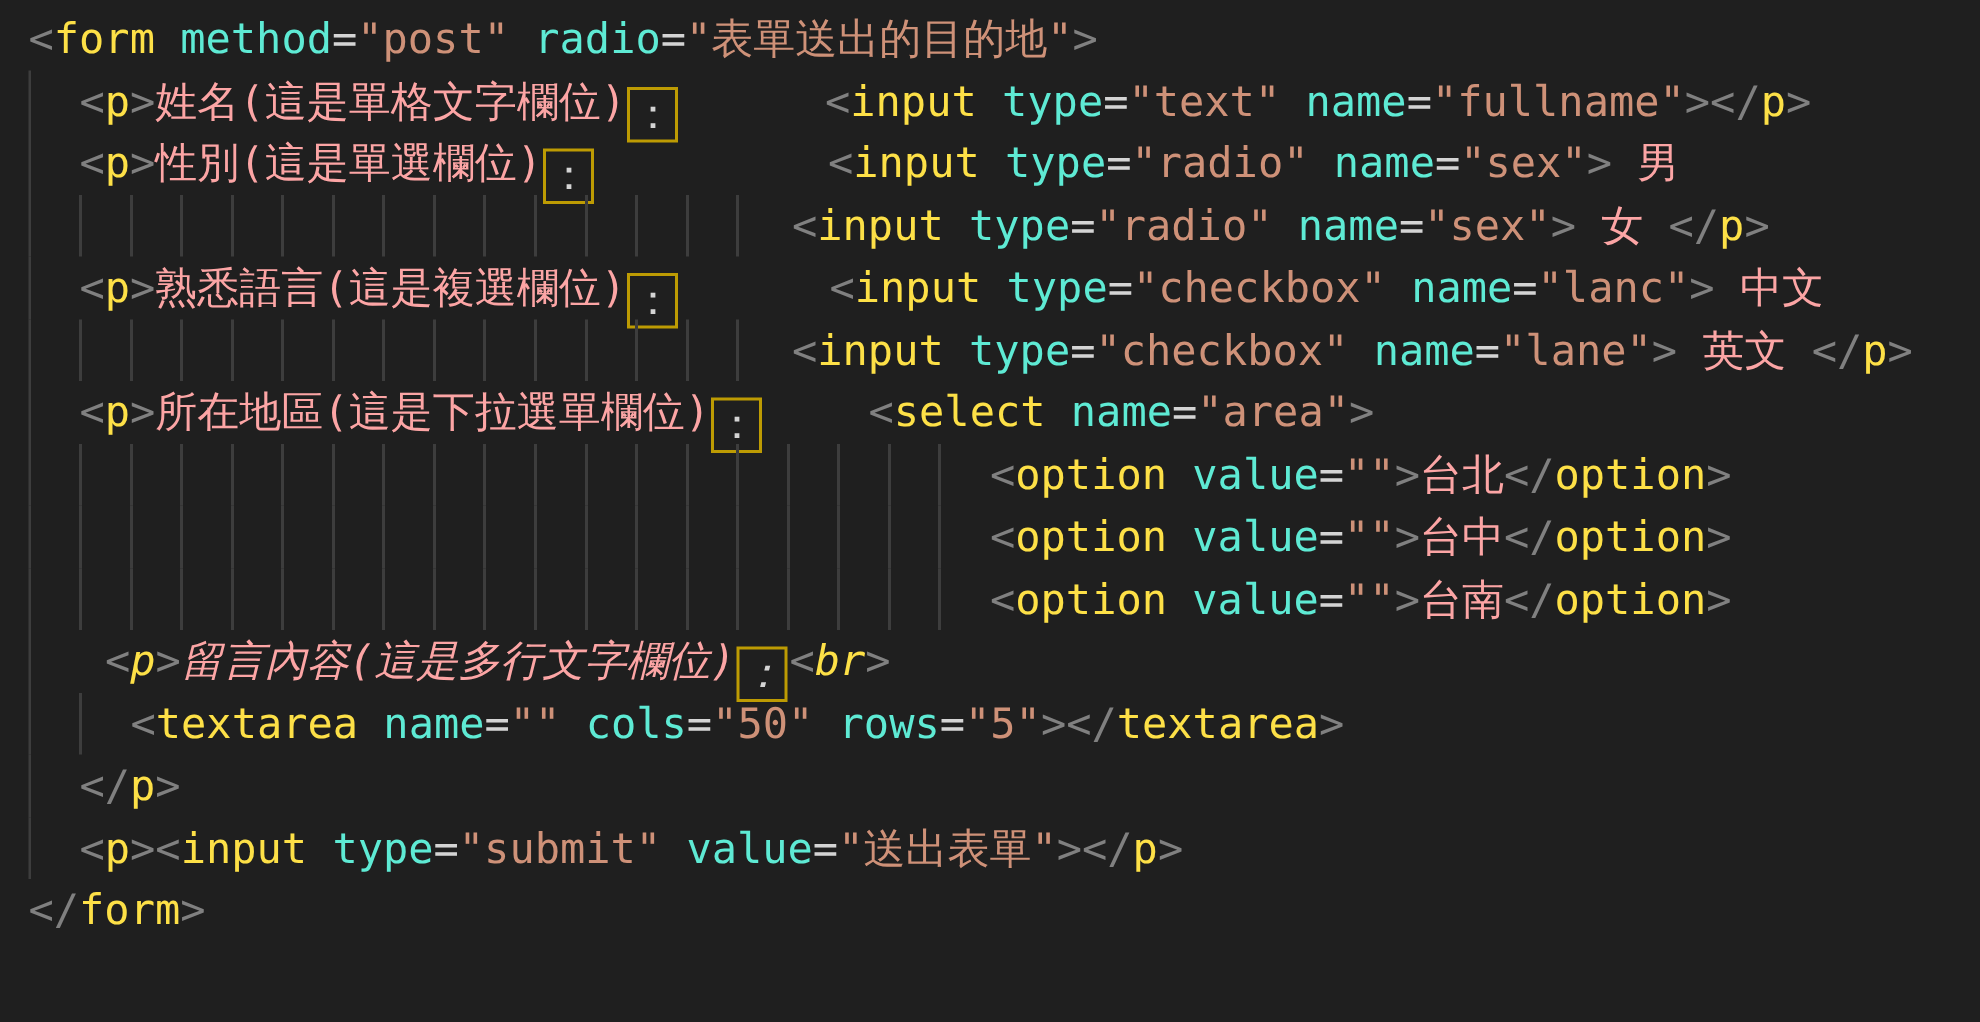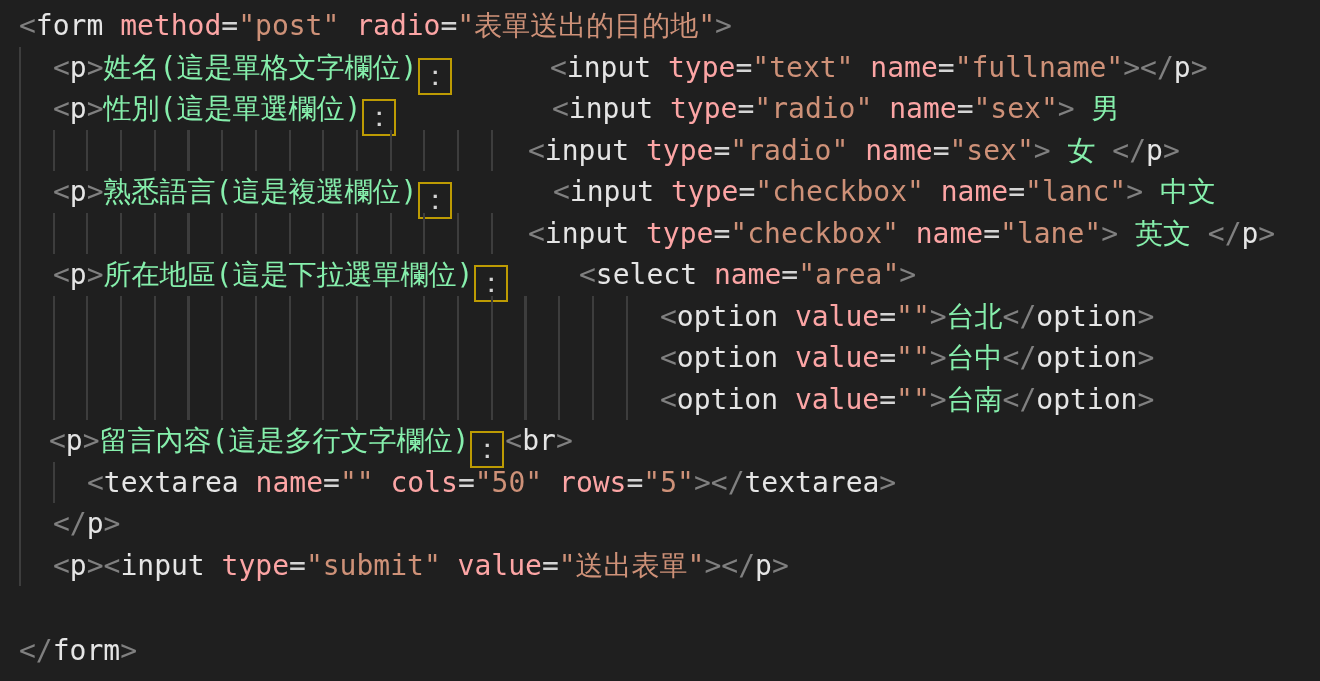"form" .tag { color: #e5e5e5 -> #fde047 }
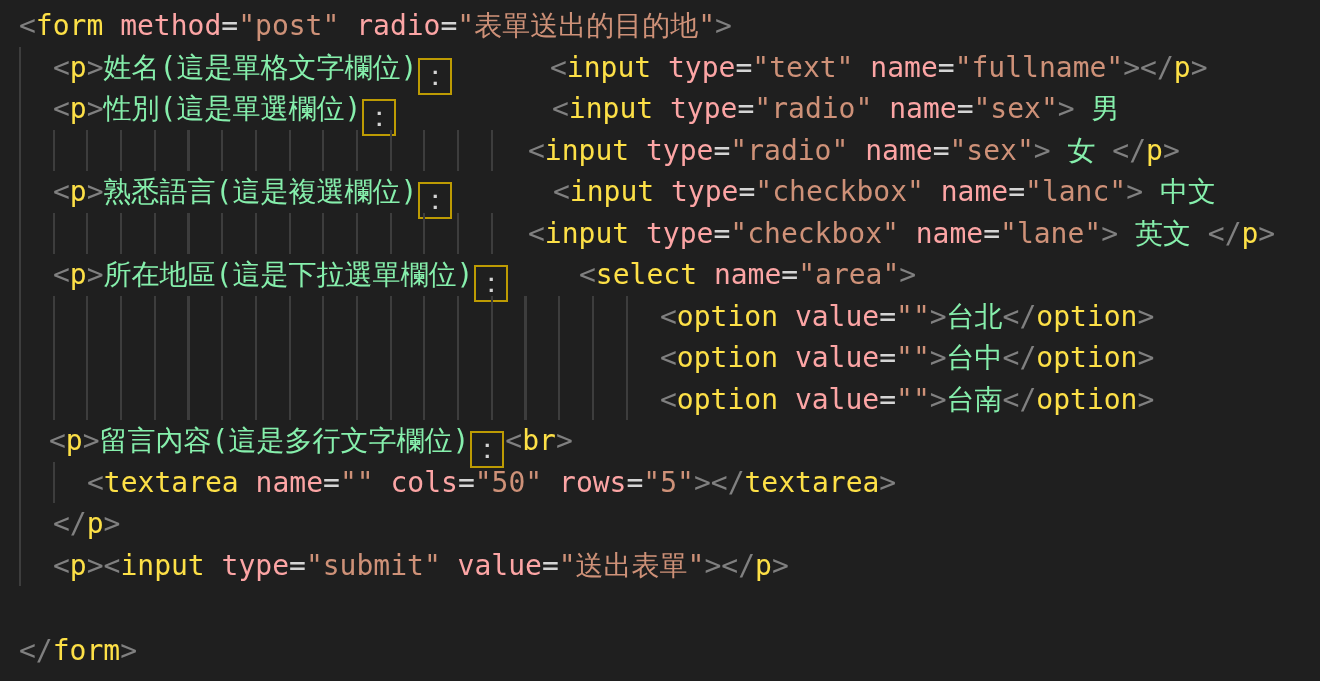"method" .attr { color: #fca5a5 -> #5eead4 }
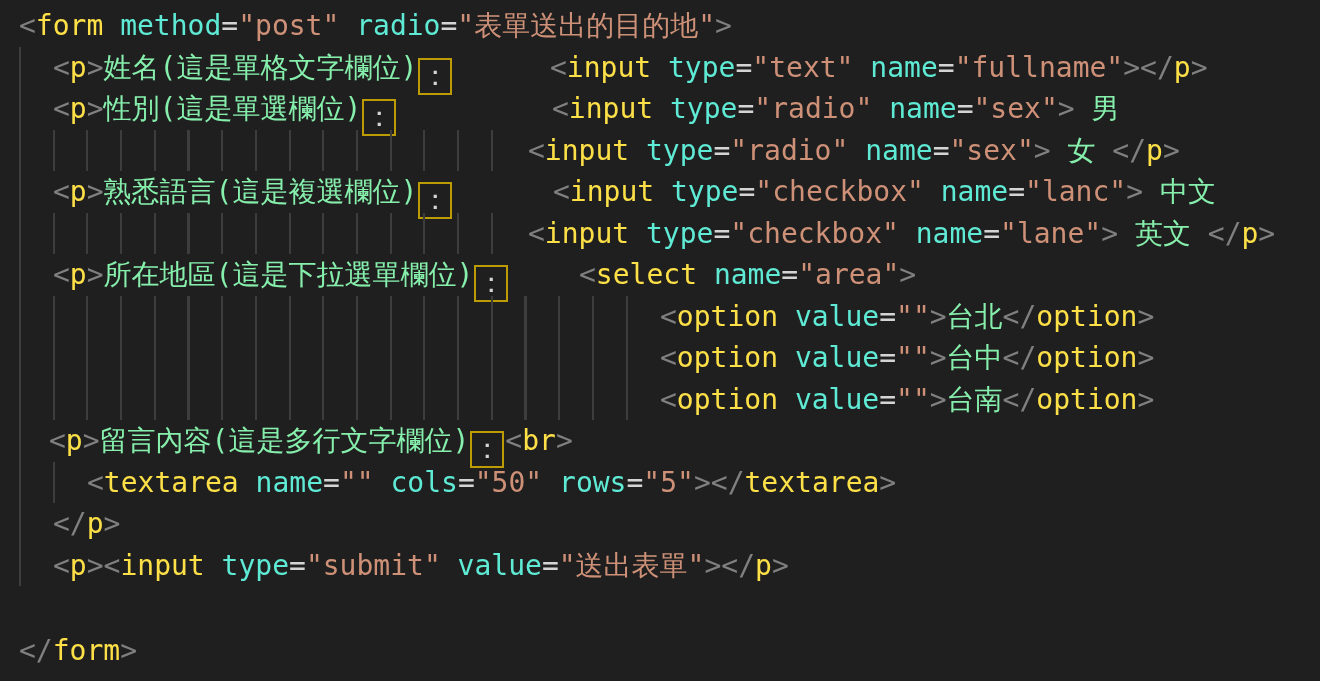"姓名(這是單格文字欄位)" .txt { color: #86efac -> #fca5a5 }
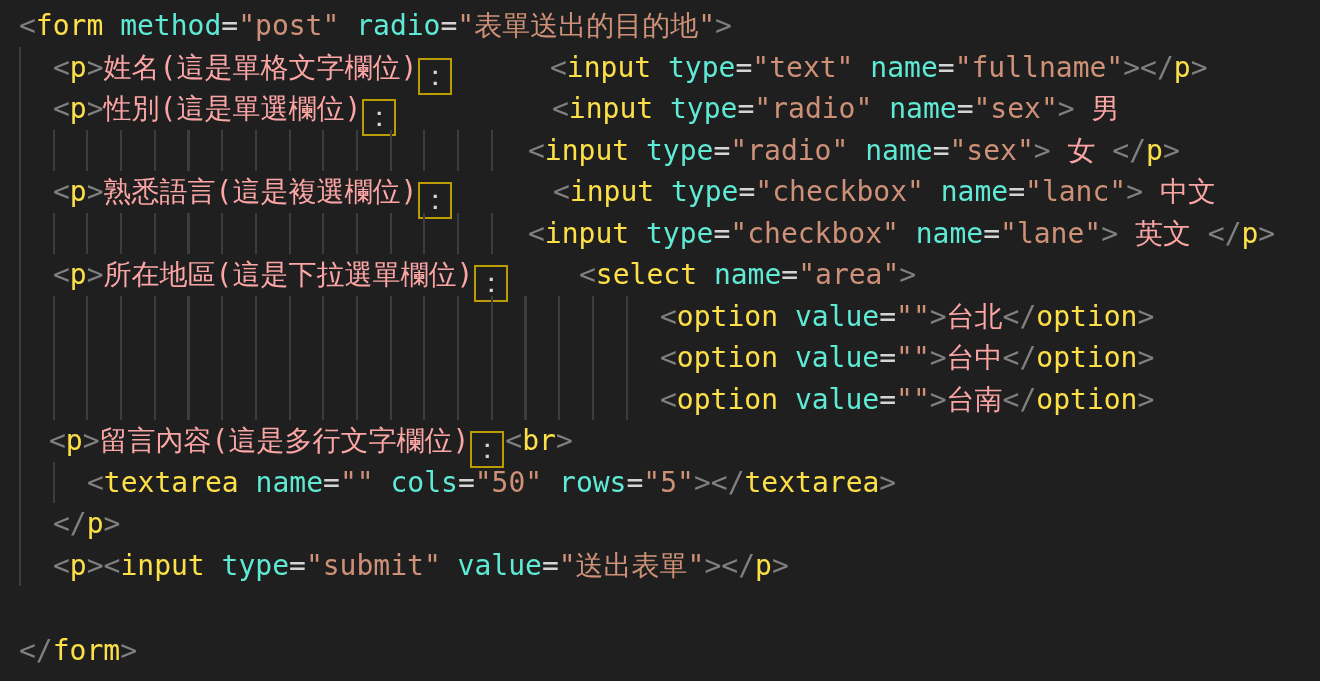"<p>留言內容(這是多行文字欄位) ： <br>" span.seg { font-style: none -> italic; left: 49px -> 70px }
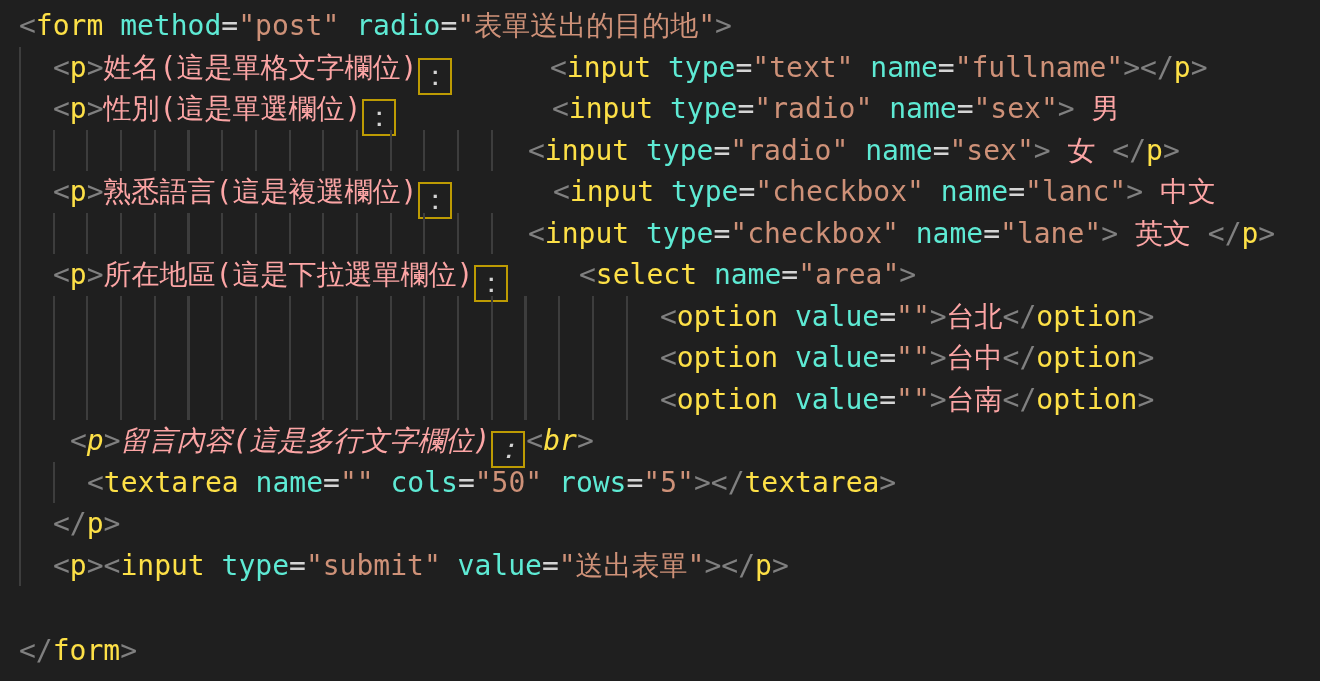"</form>" span.seg { margin-top: 44px -> none }
